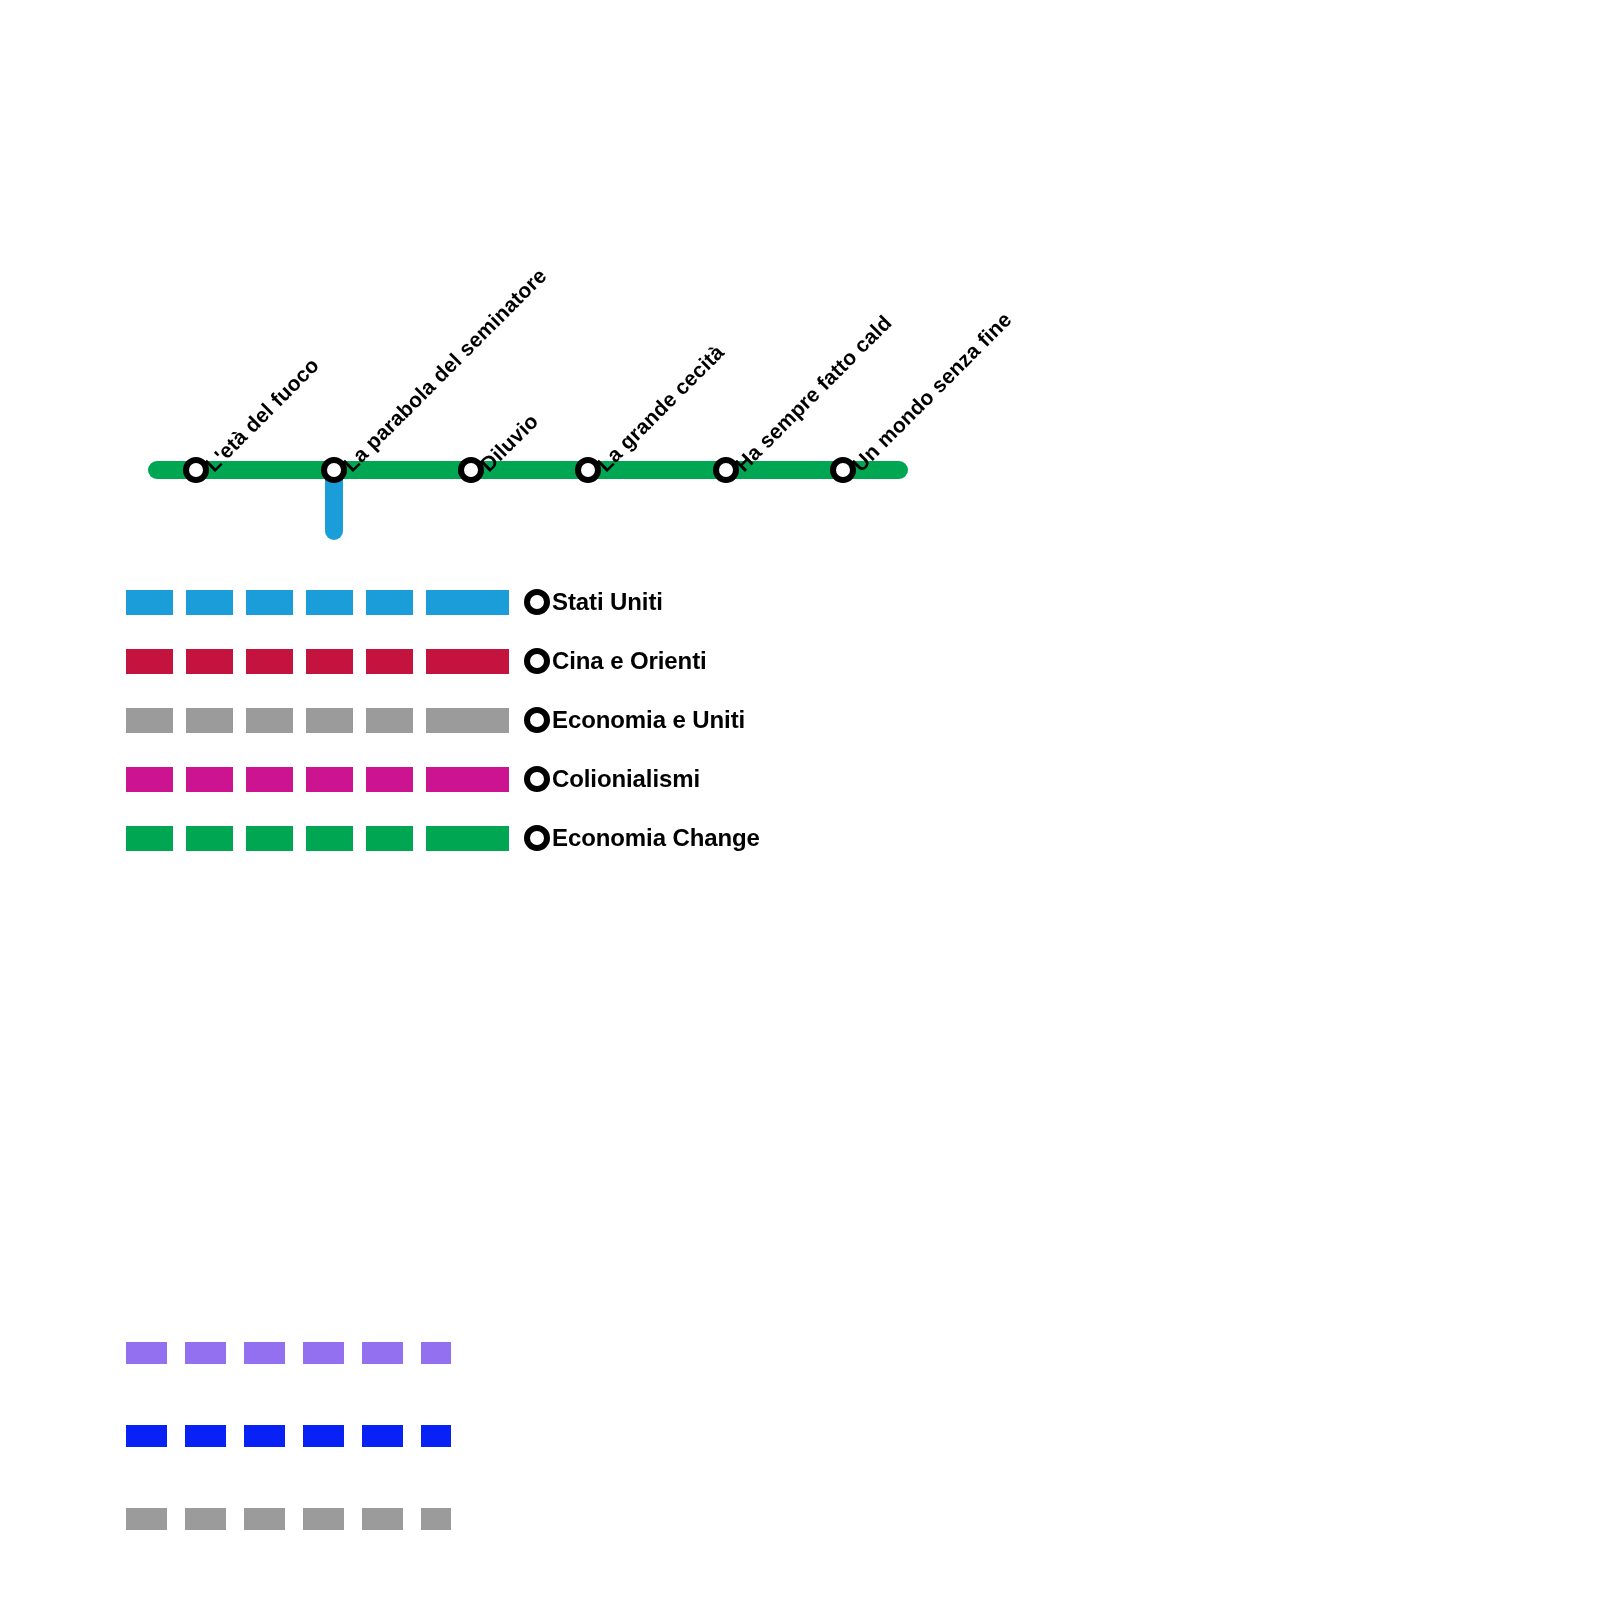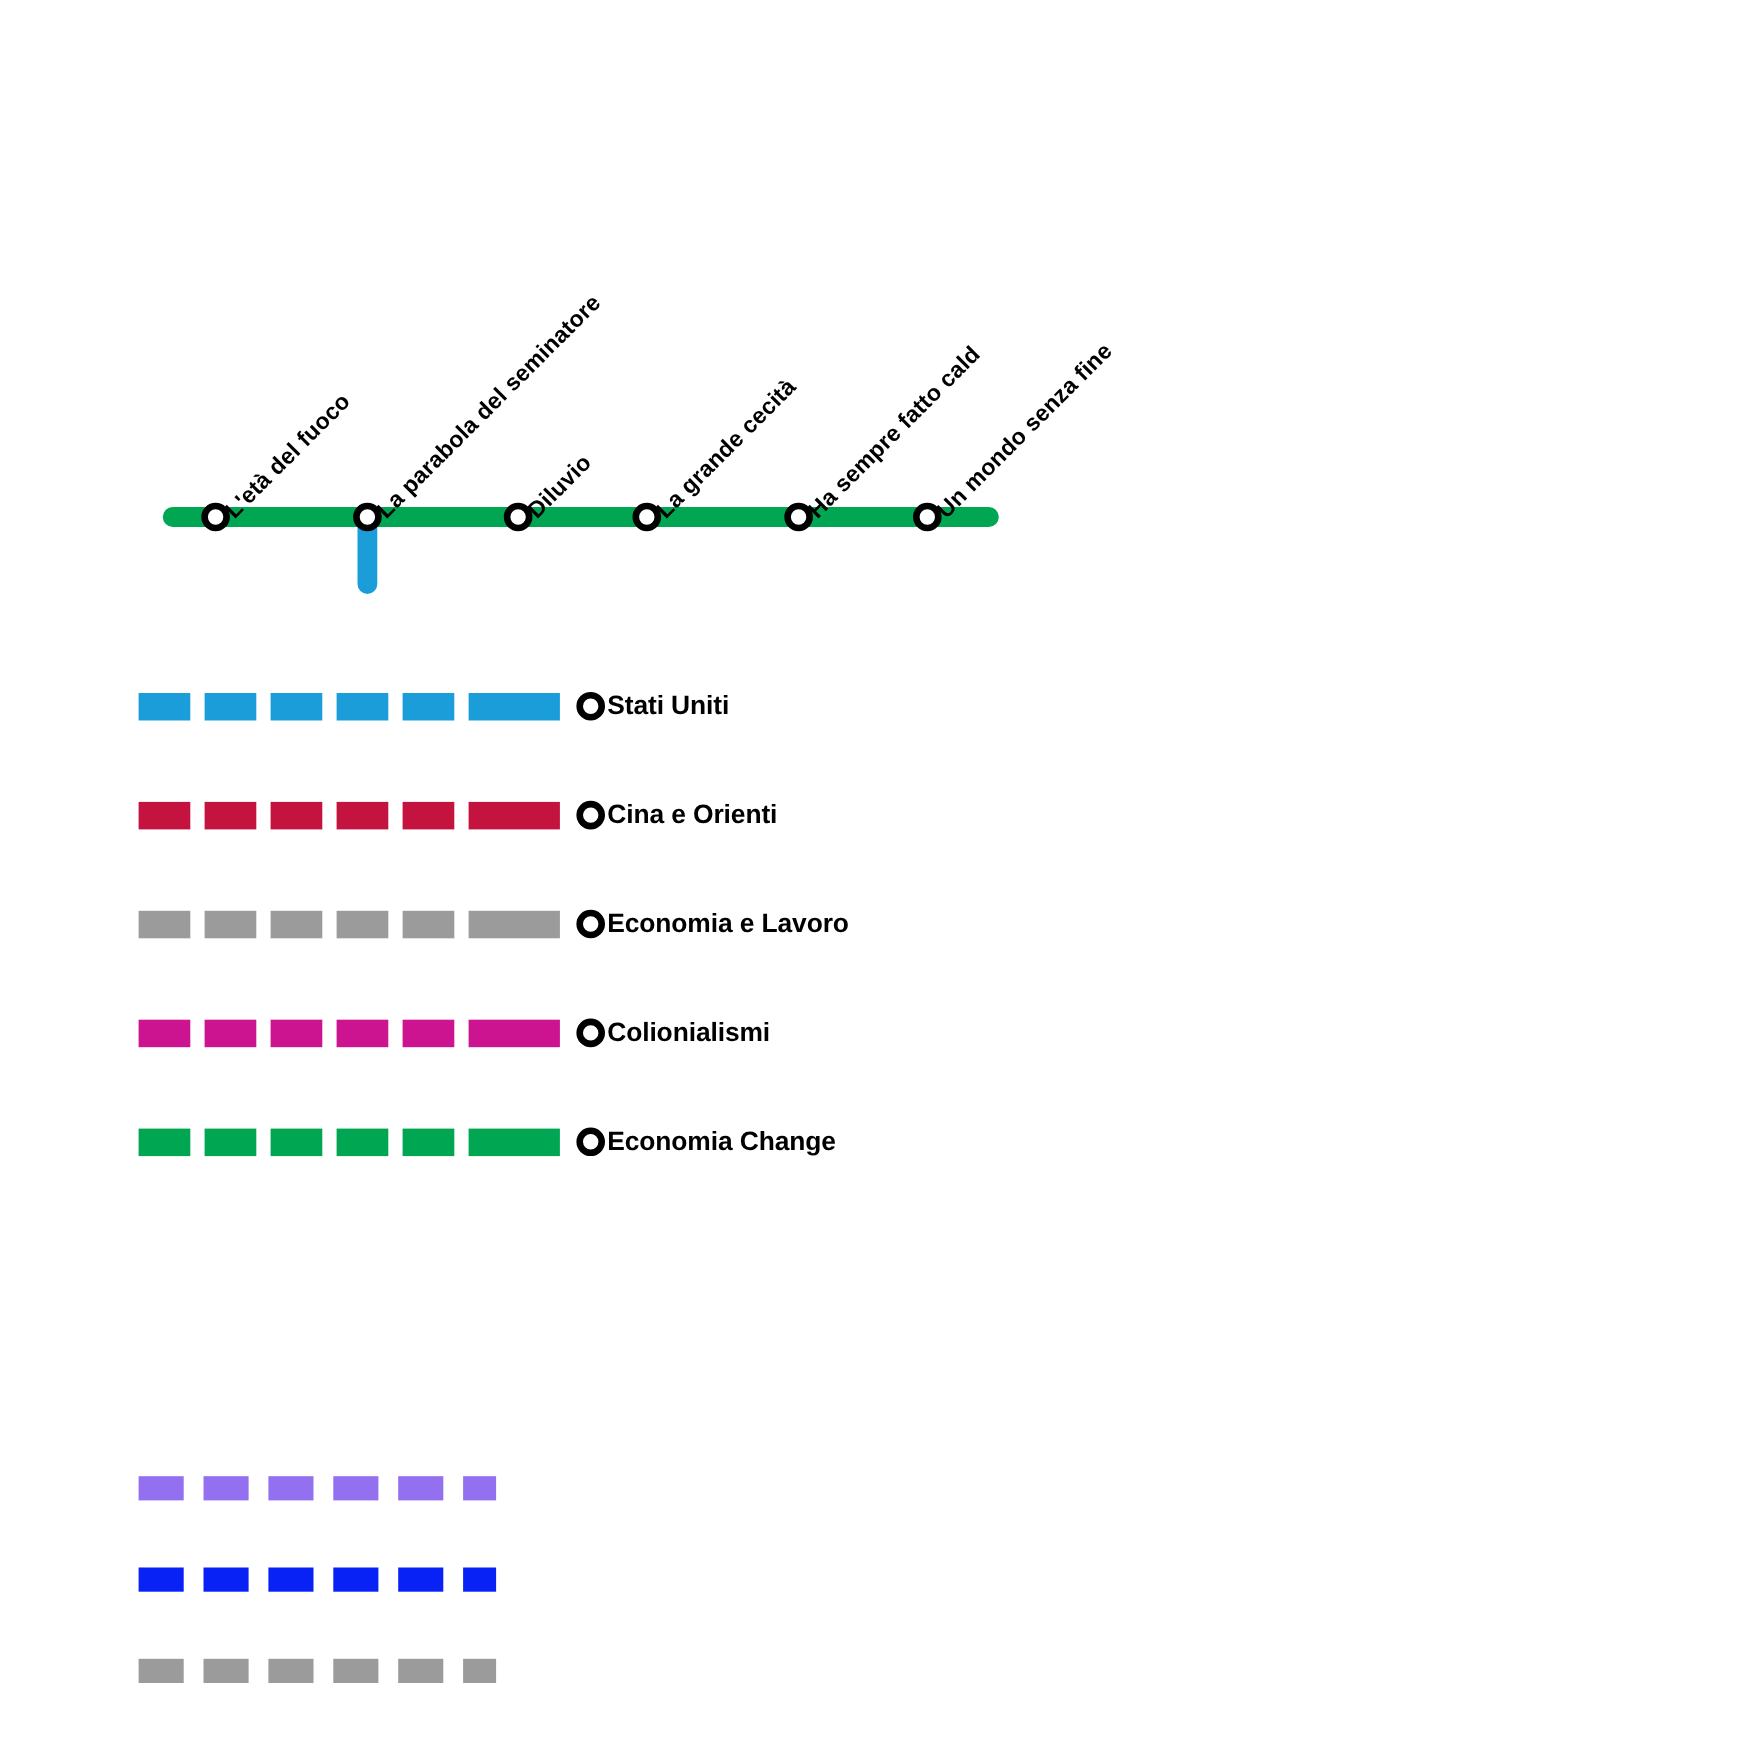"Stati Uniti" .legend-row { margin-top: 40px -> none }
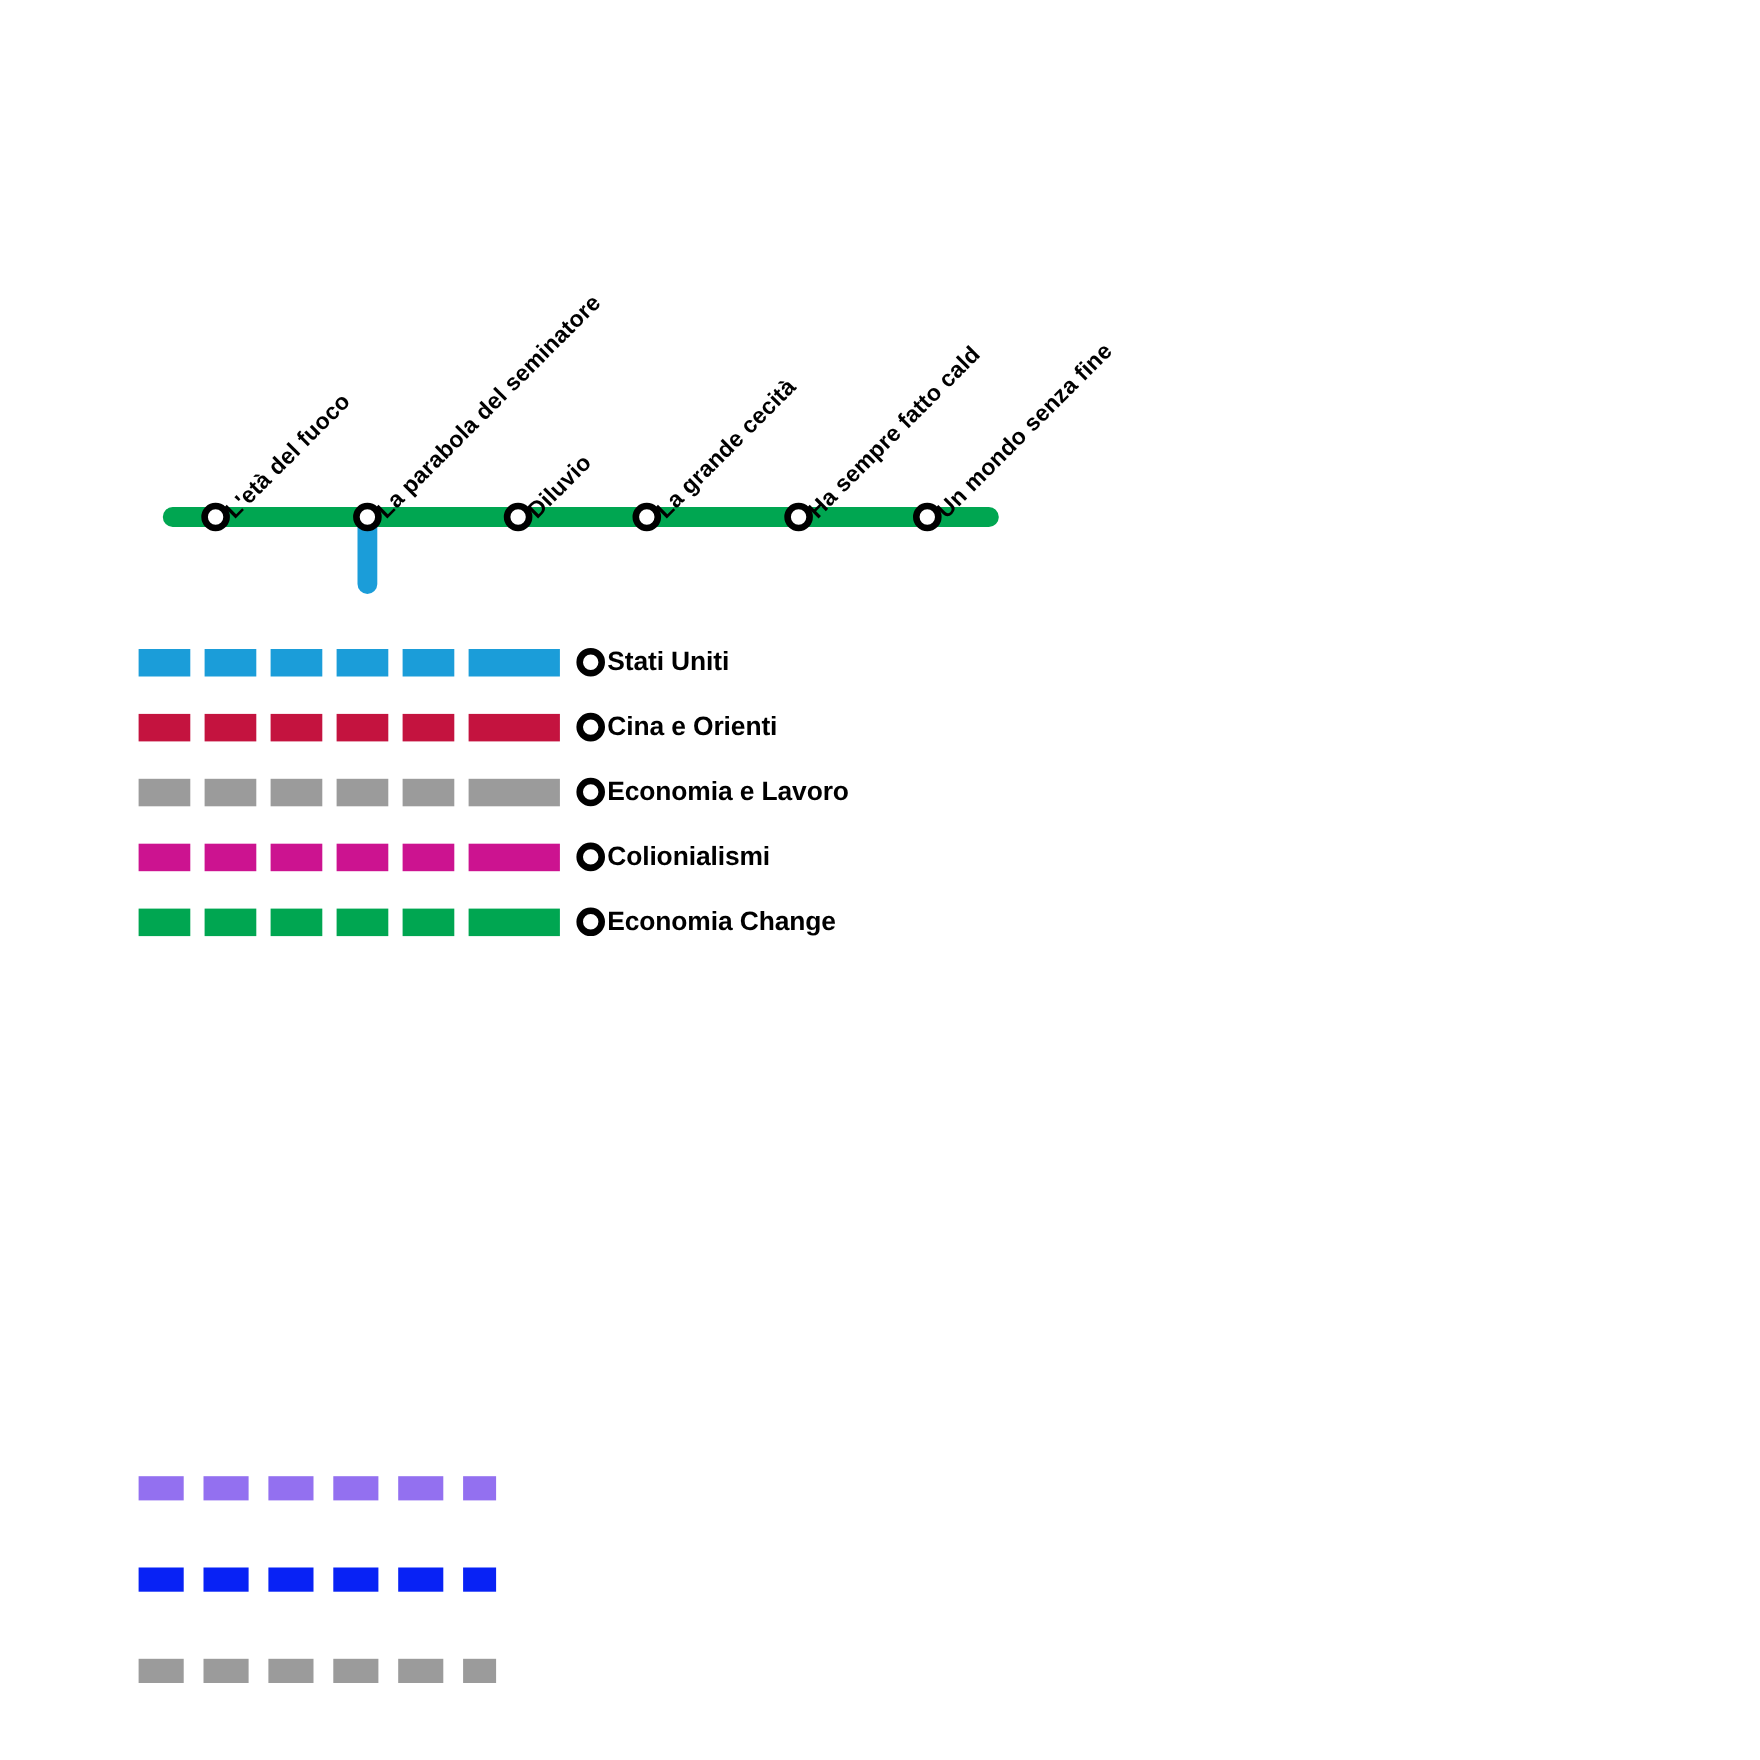"Economia e Lavoro" div.legend-label { text: Lavoro -> Uniti }
